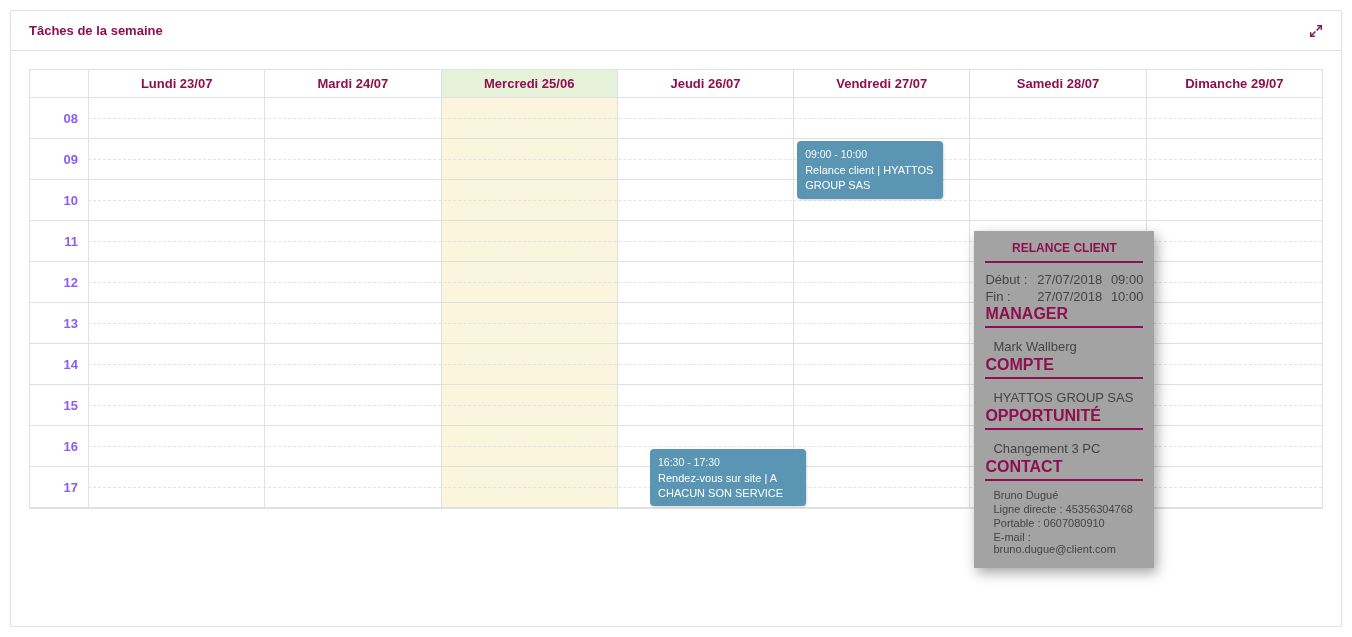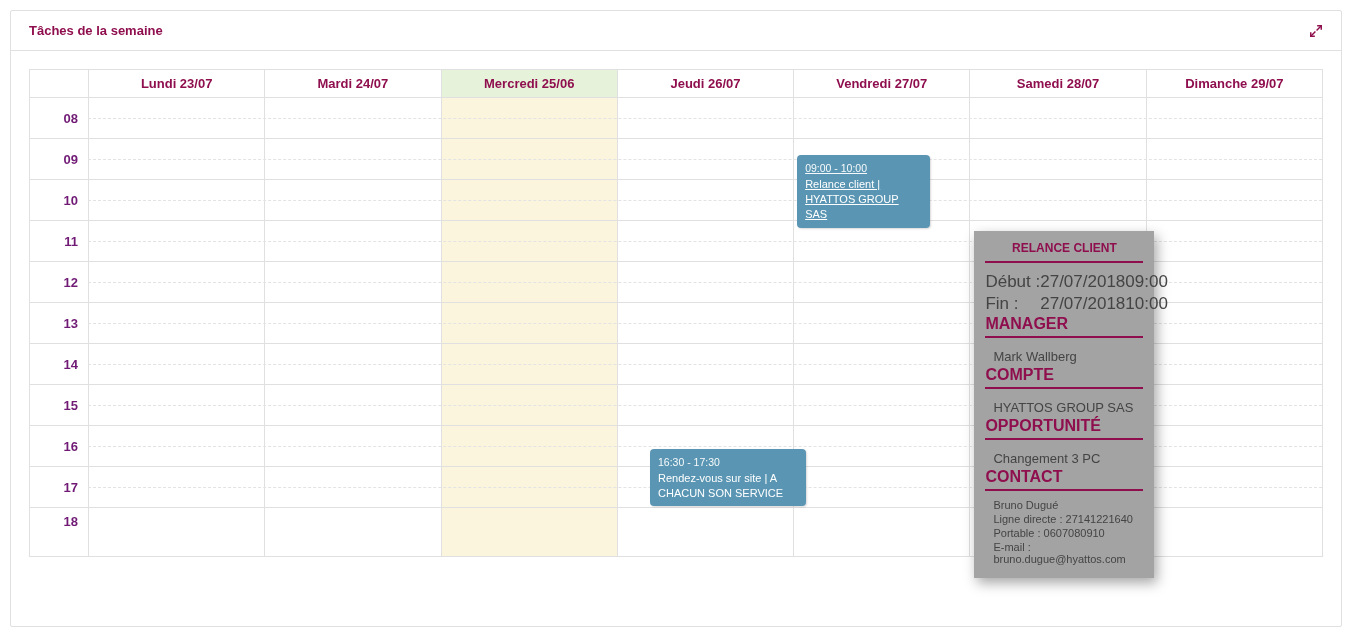"08" .time-col { color: #701a75 -> #8b5cf6 }
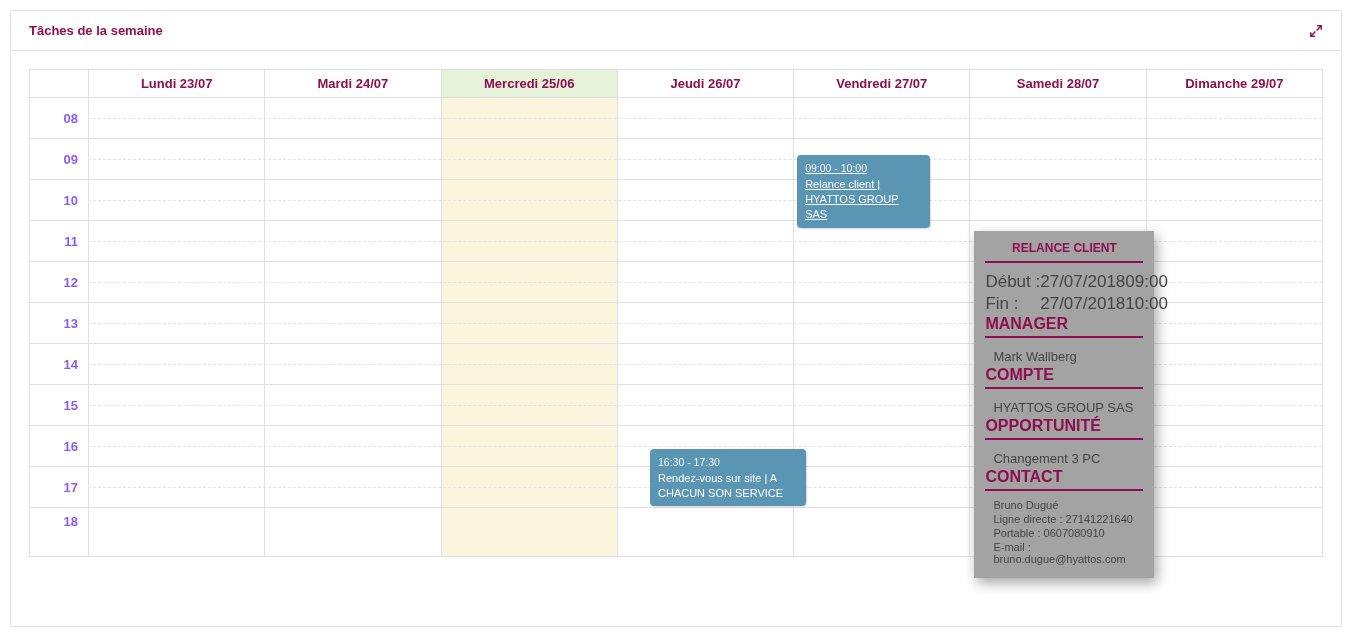"09:00 - 10:00" div.event { text-decoration: underline -> none; top: 57px -> 43px; width: 133px -> 146px }
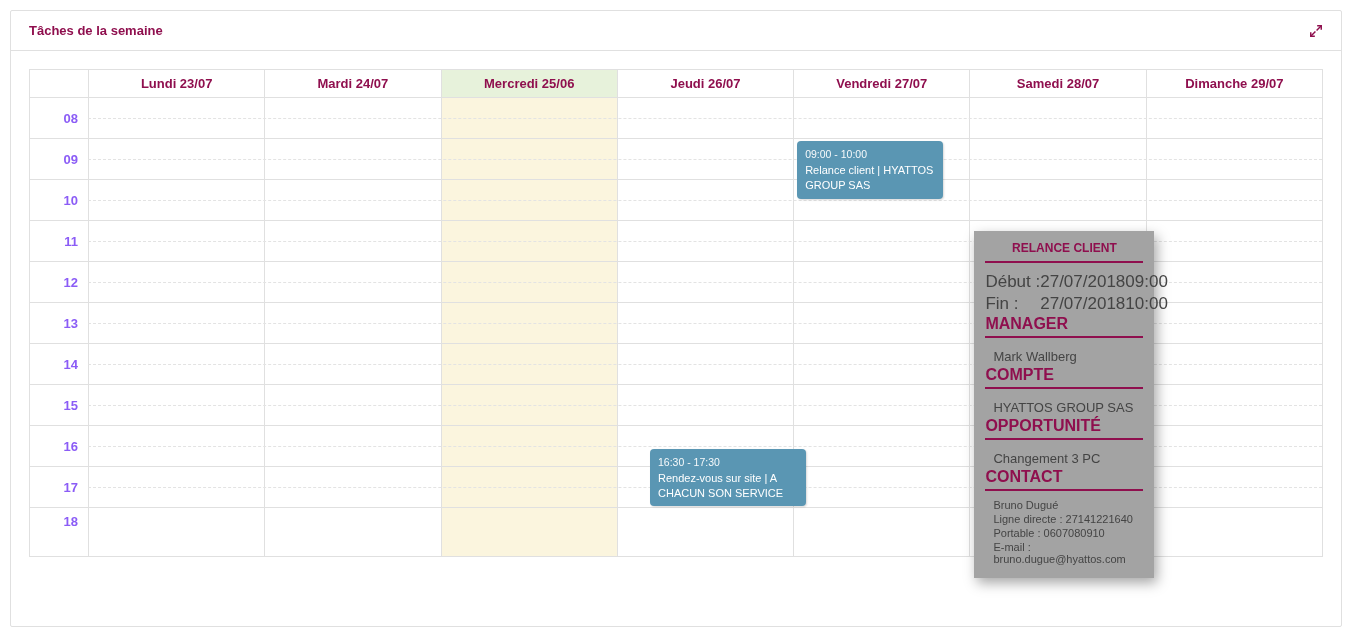"Début :" .popup-table { font-size: 17px -> 13px }
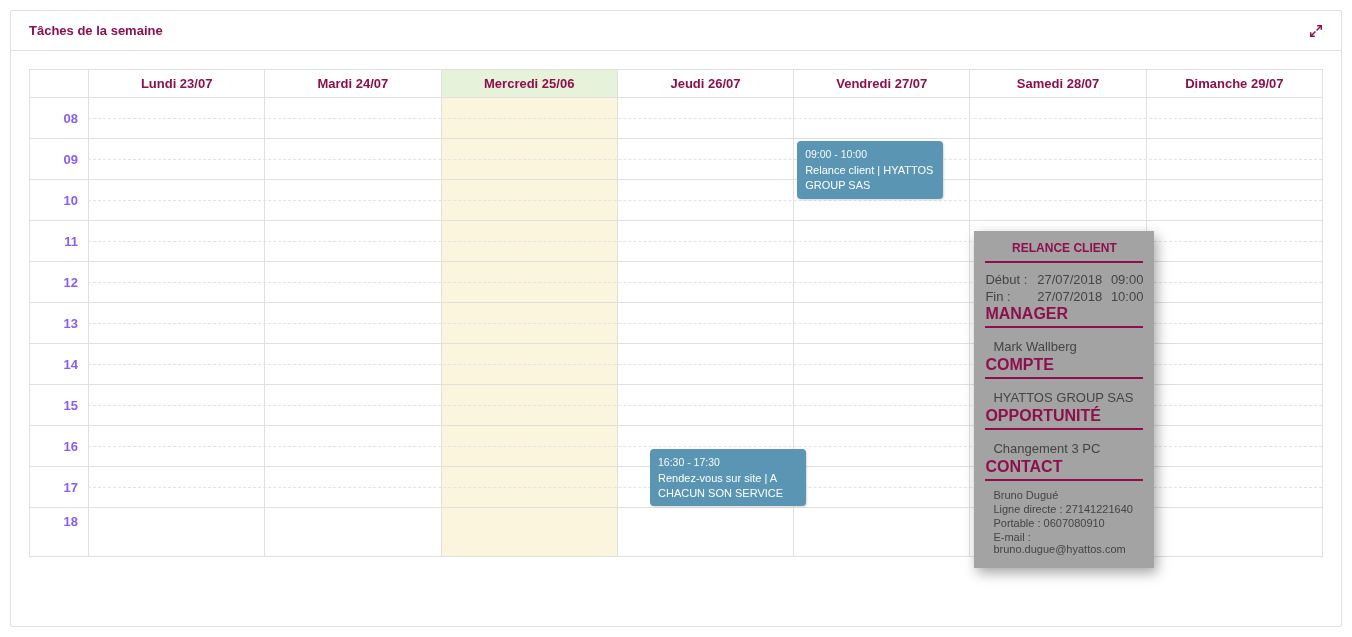"Ligne directe : 27141221640" div.popup-line { text: 27141221640 -> 45356304768 }
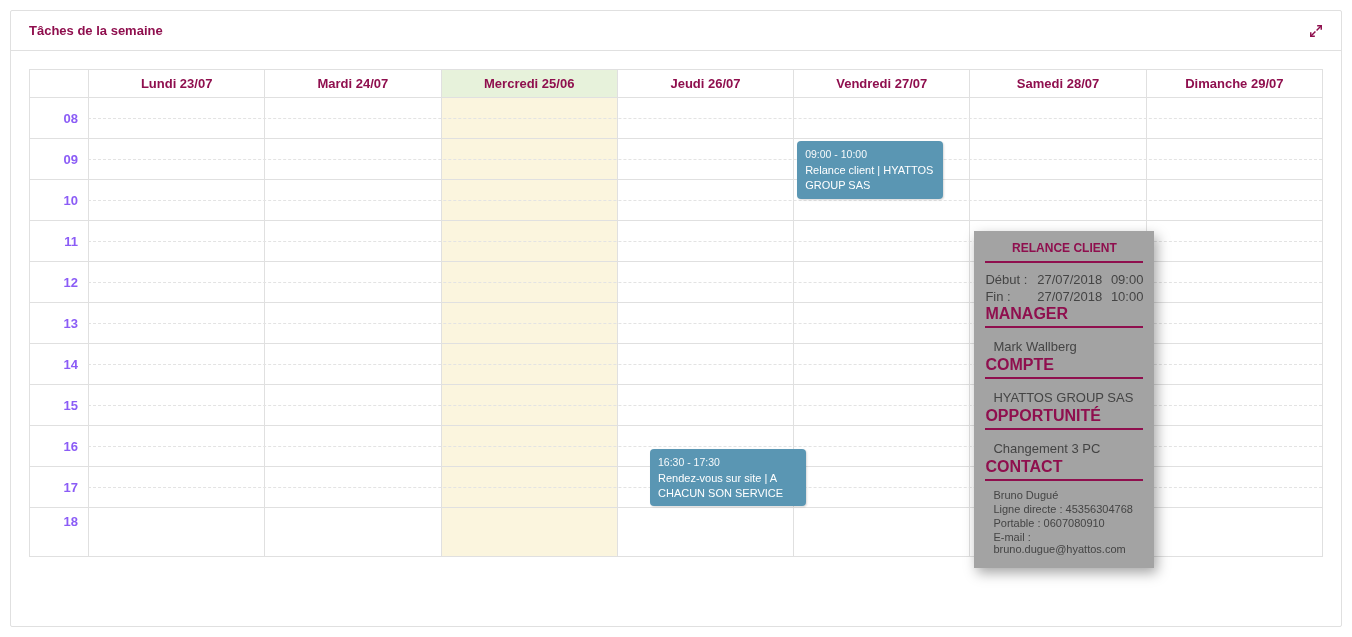"18" div.cal-row { html: <div> <div>18</div> <div></div> <div></div> <div></div> <div></div> <div></div> <div></div> <div></div> </div> -> none }
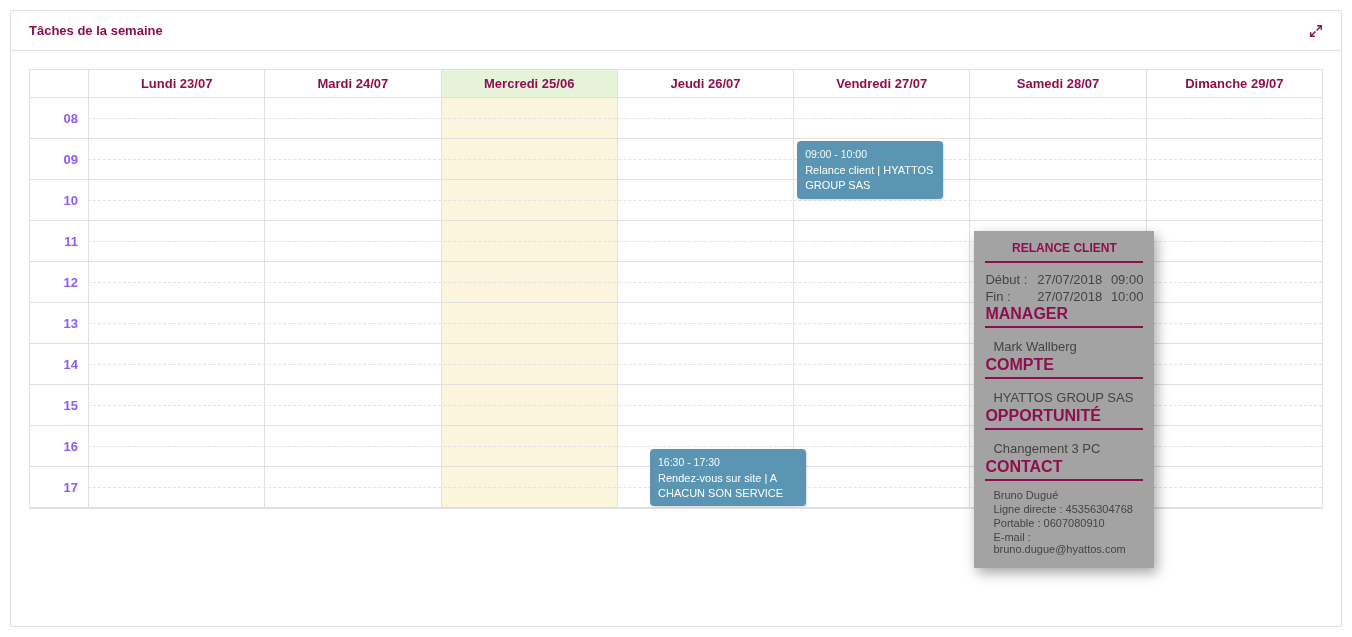"E-mail : bruno.dugue@hyattos.com" div.popup-line { text: bruno.dugue@hyattos.com -> bruno.dugue@client.com }
